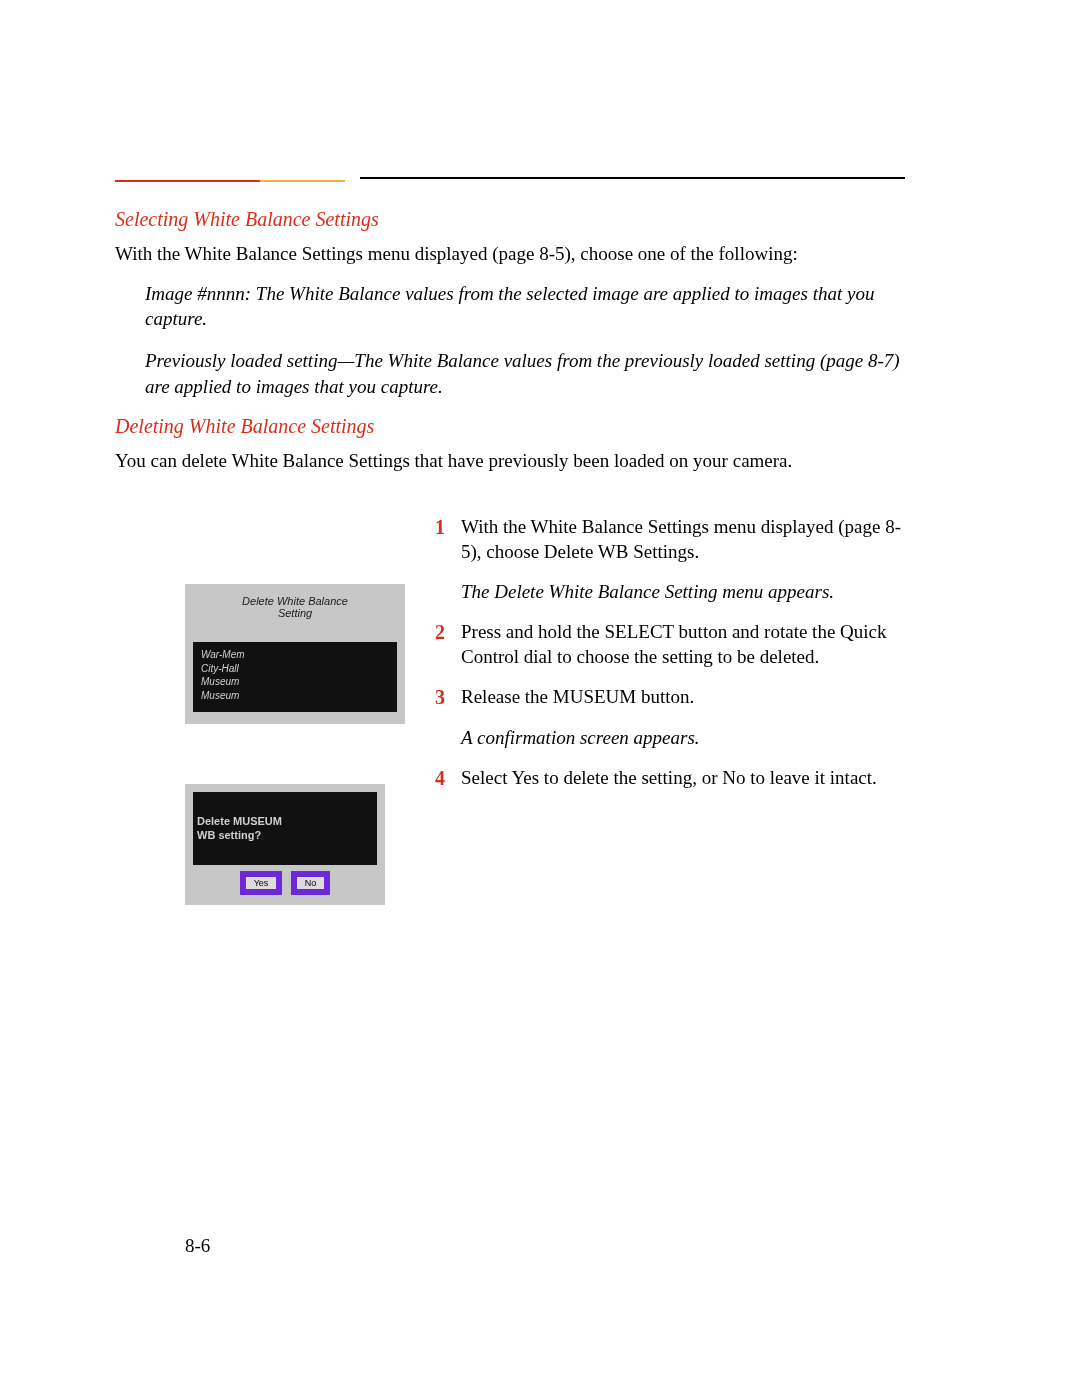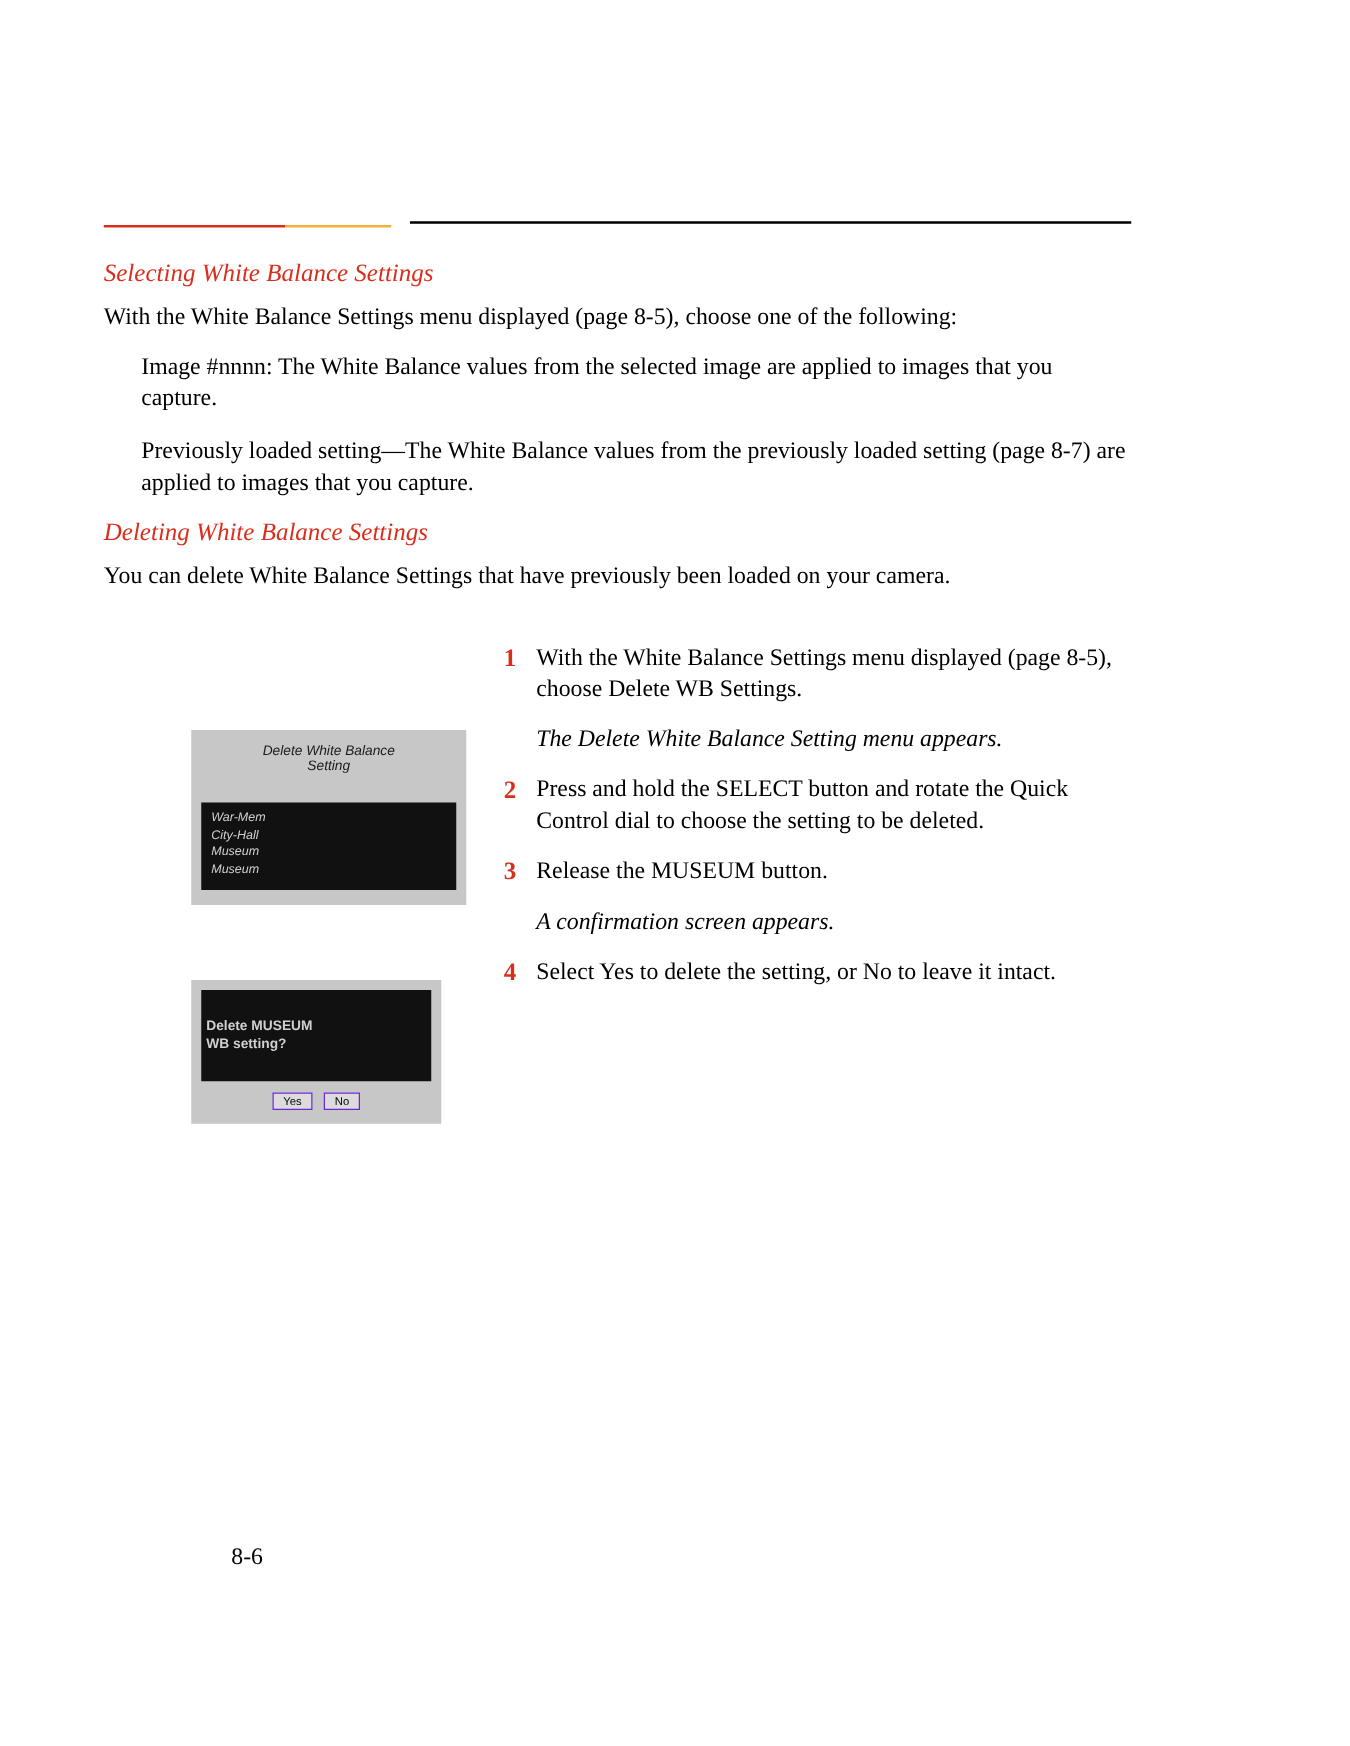"Selecting White Balance Settings" .page { padding: 180px 175px 0 83px -> 180px 175px 0 115px }
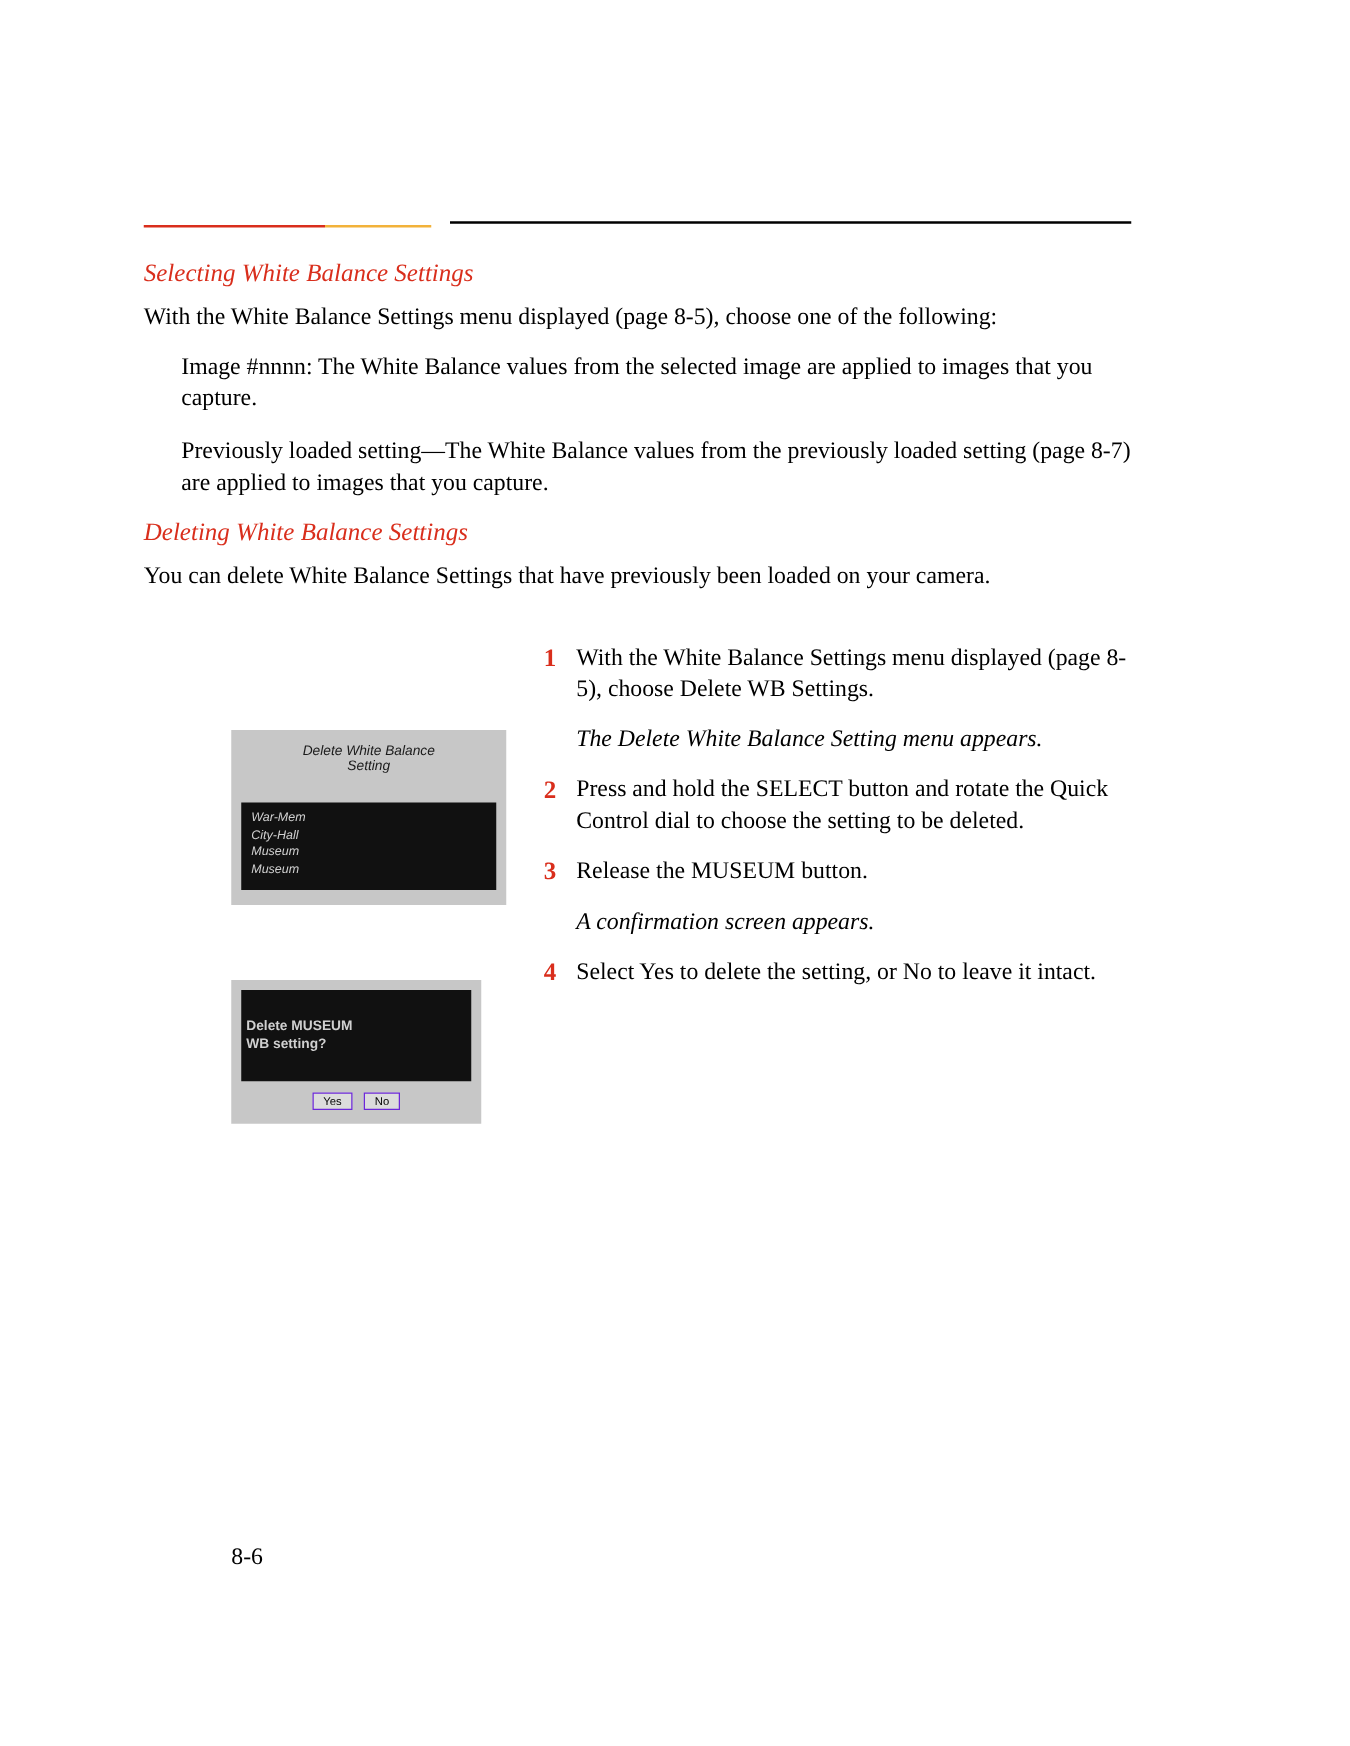"Image #nnnn: The White Balance" .indent-block p { font-style: none -> italic }
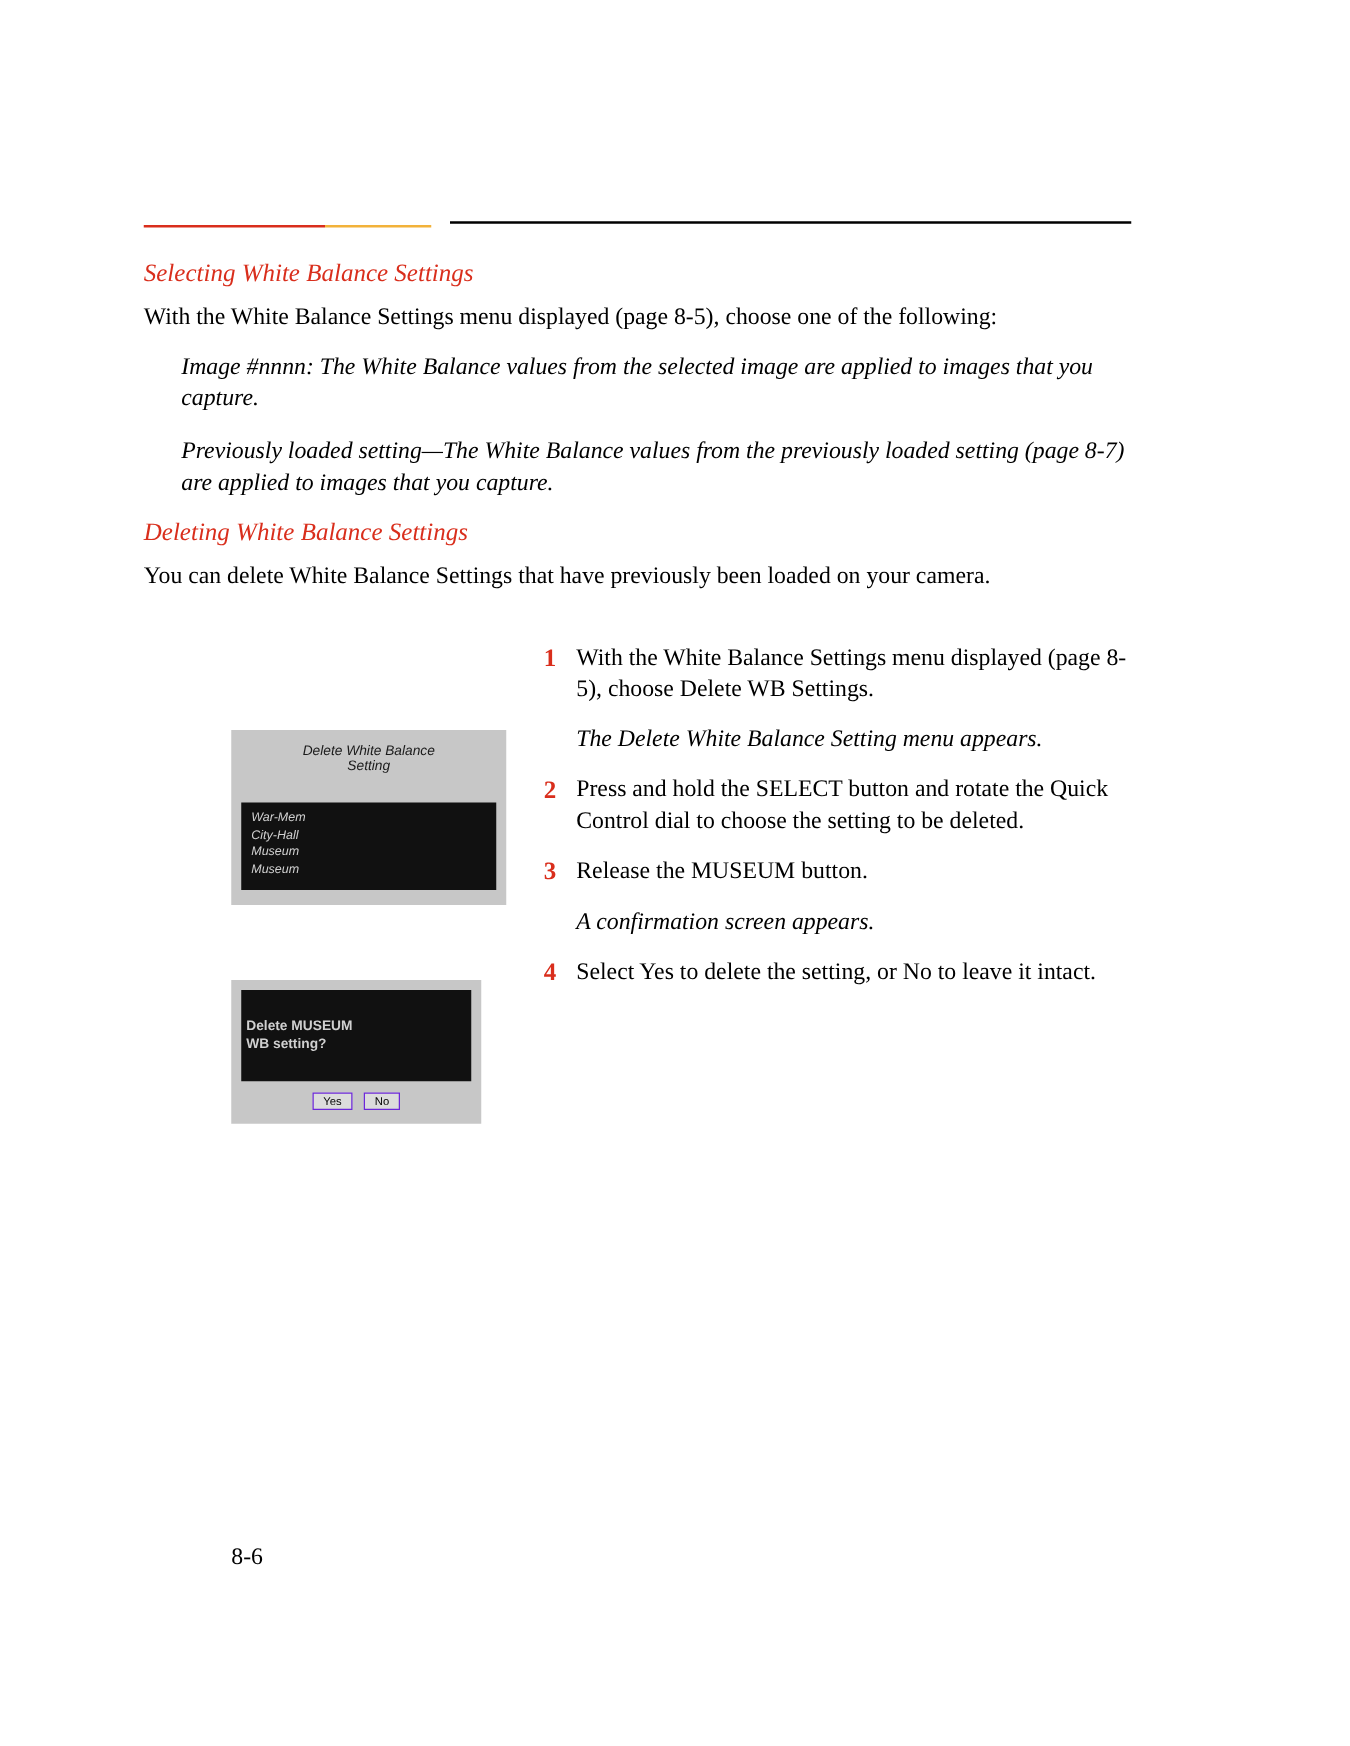"Yes" .screenshot2 .mini-btn { border: 1px solid #6d28d9 -> 6px solid #6d28d9 }
